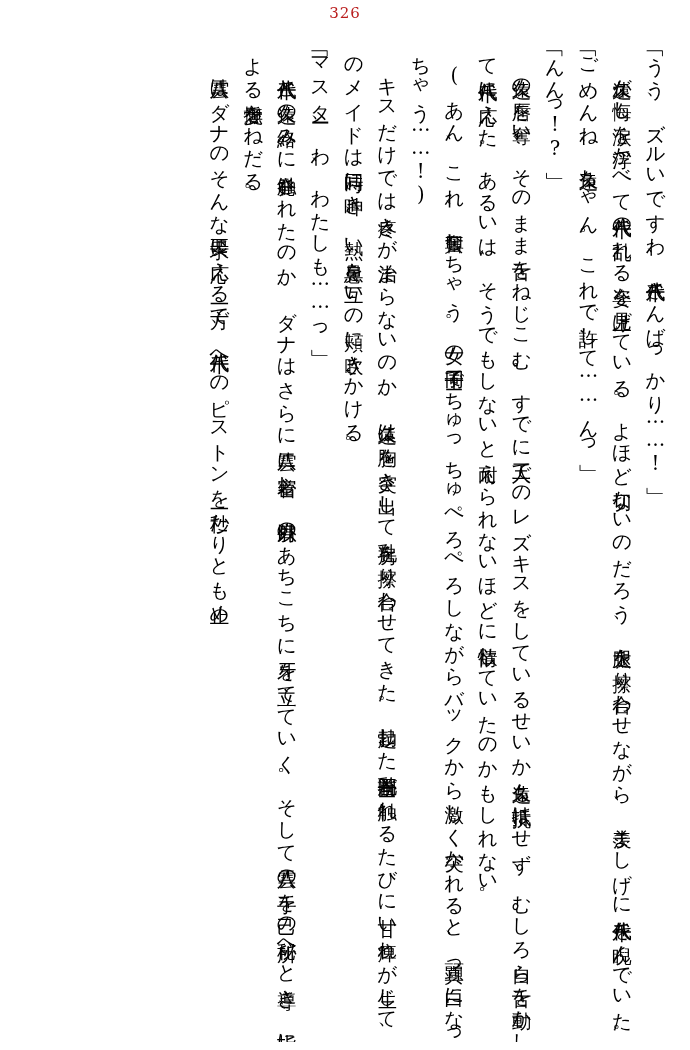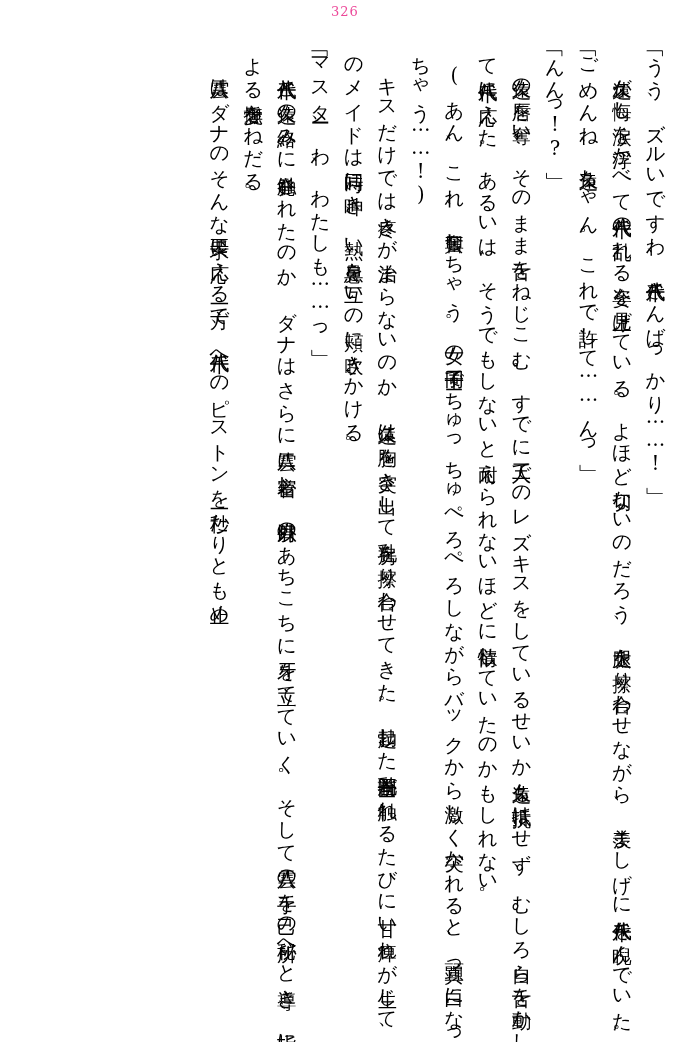"326" .page-number { color: #ec4899 -> #b91c1c; font-size: 13px -> 15px }
